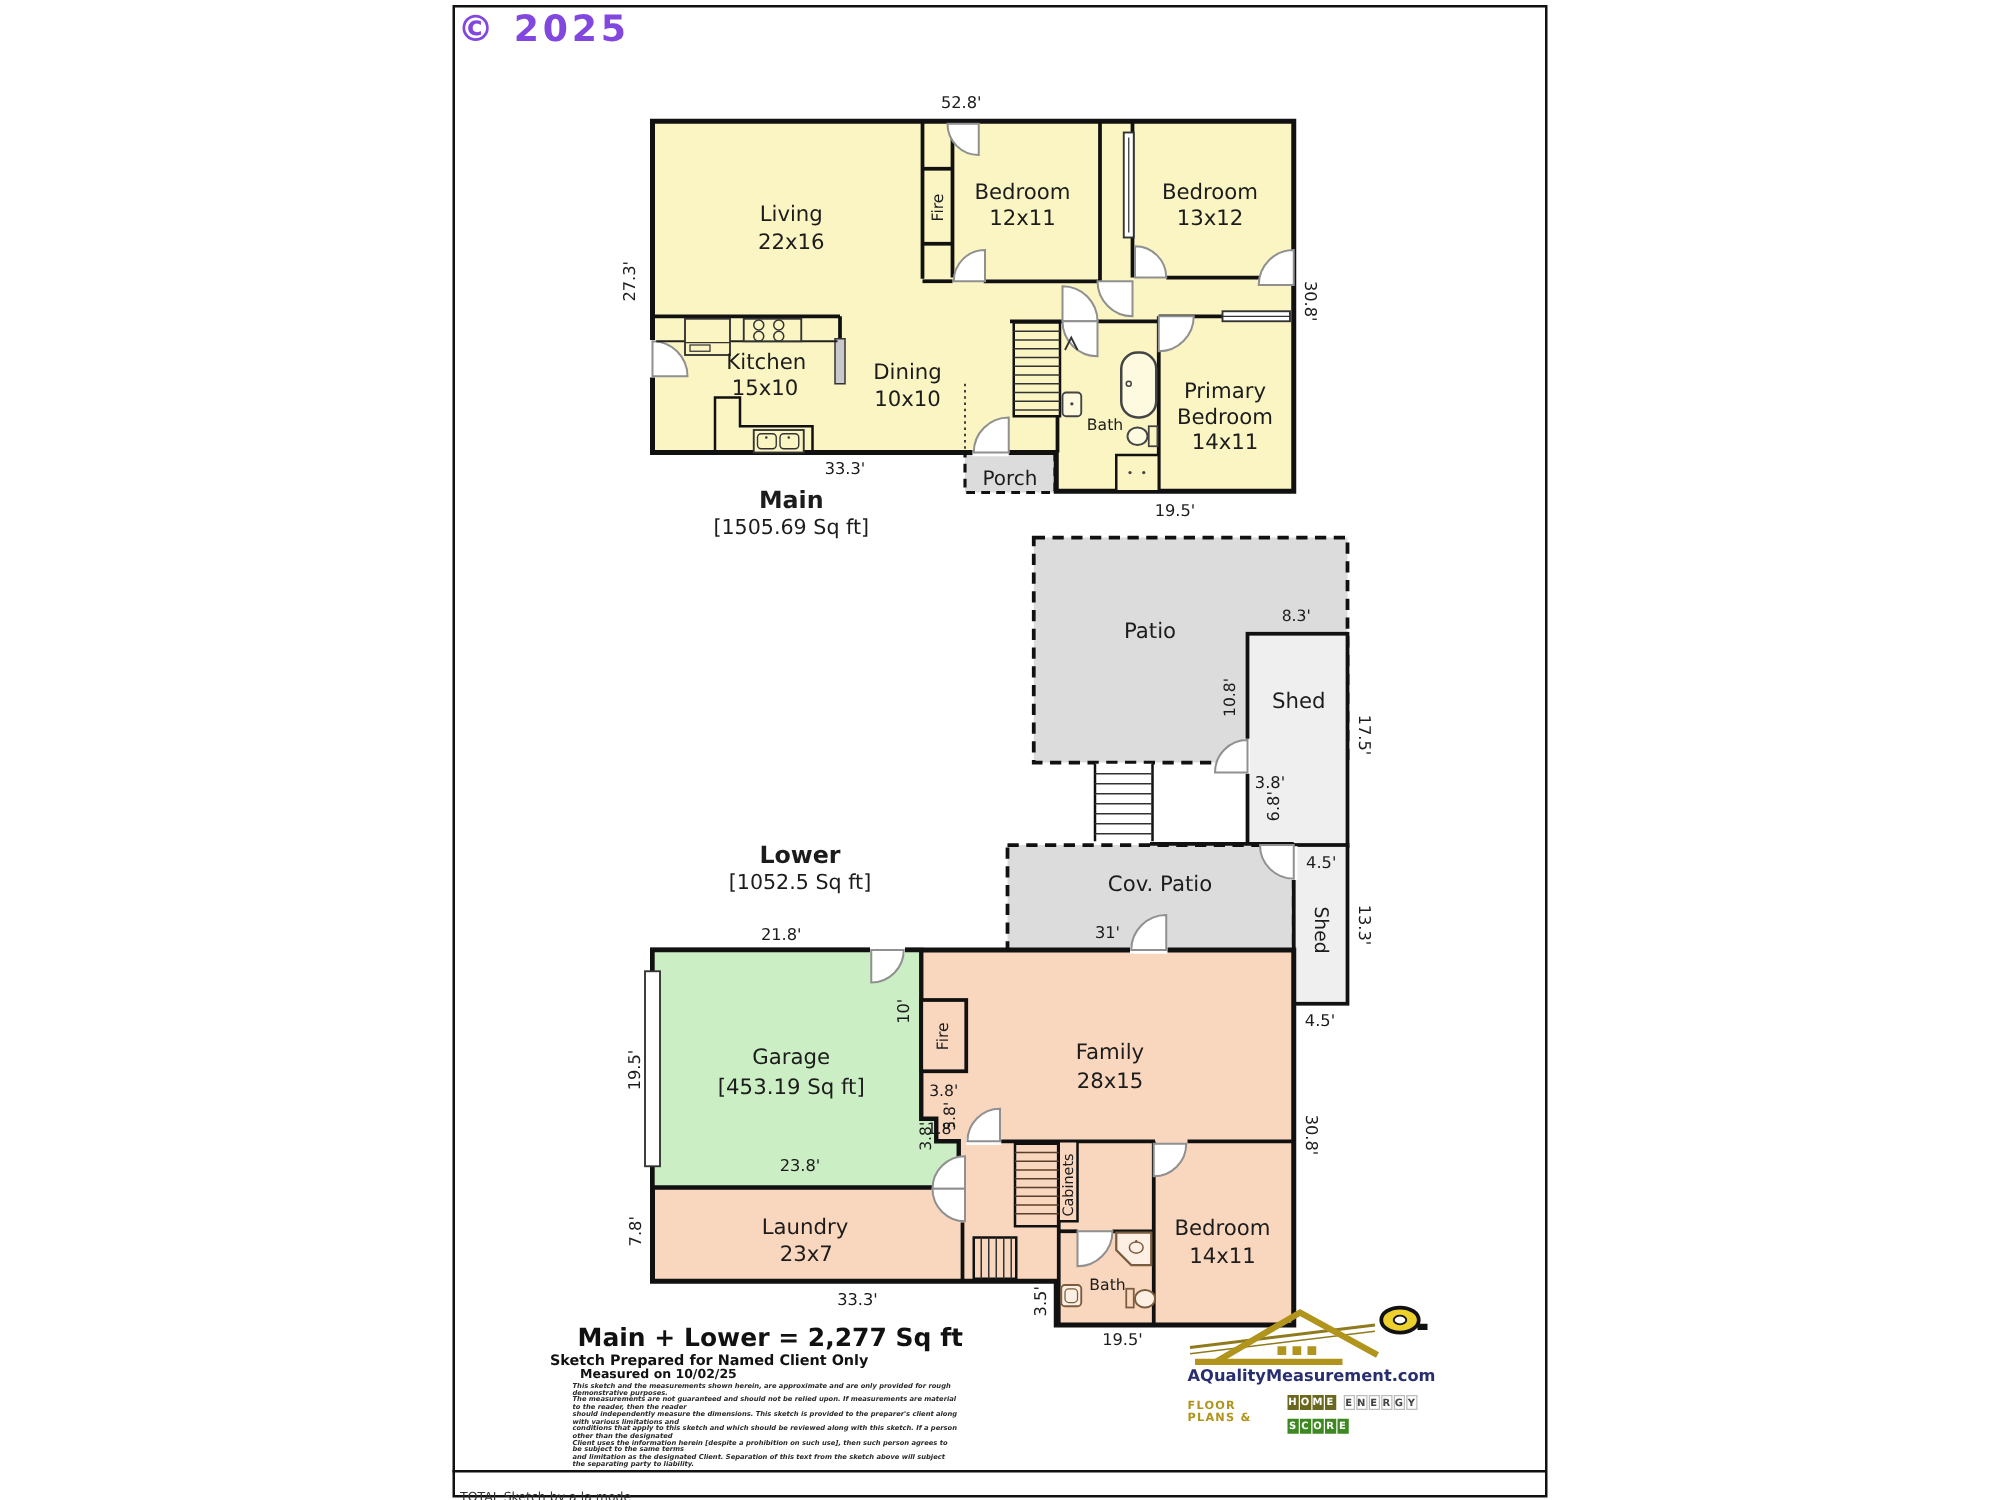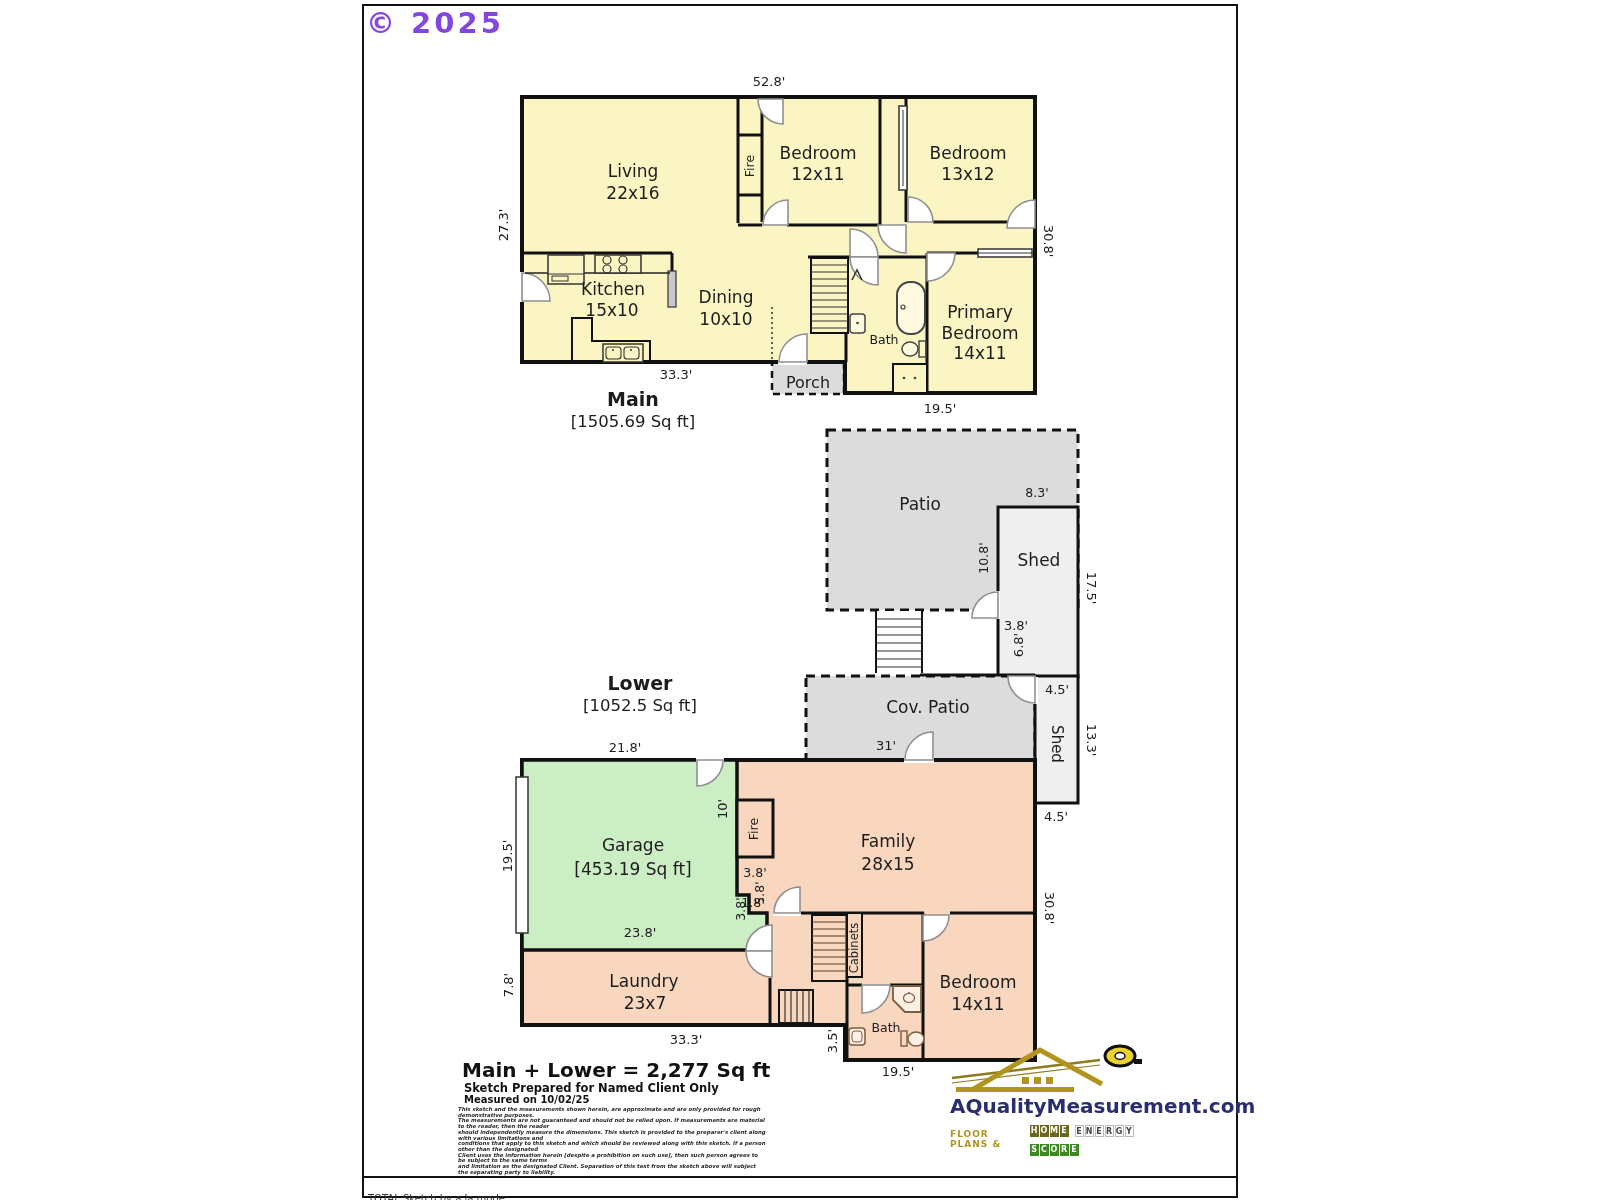"Sketch Prepared for Named Client" #prepared { left: 464px -> 440px }
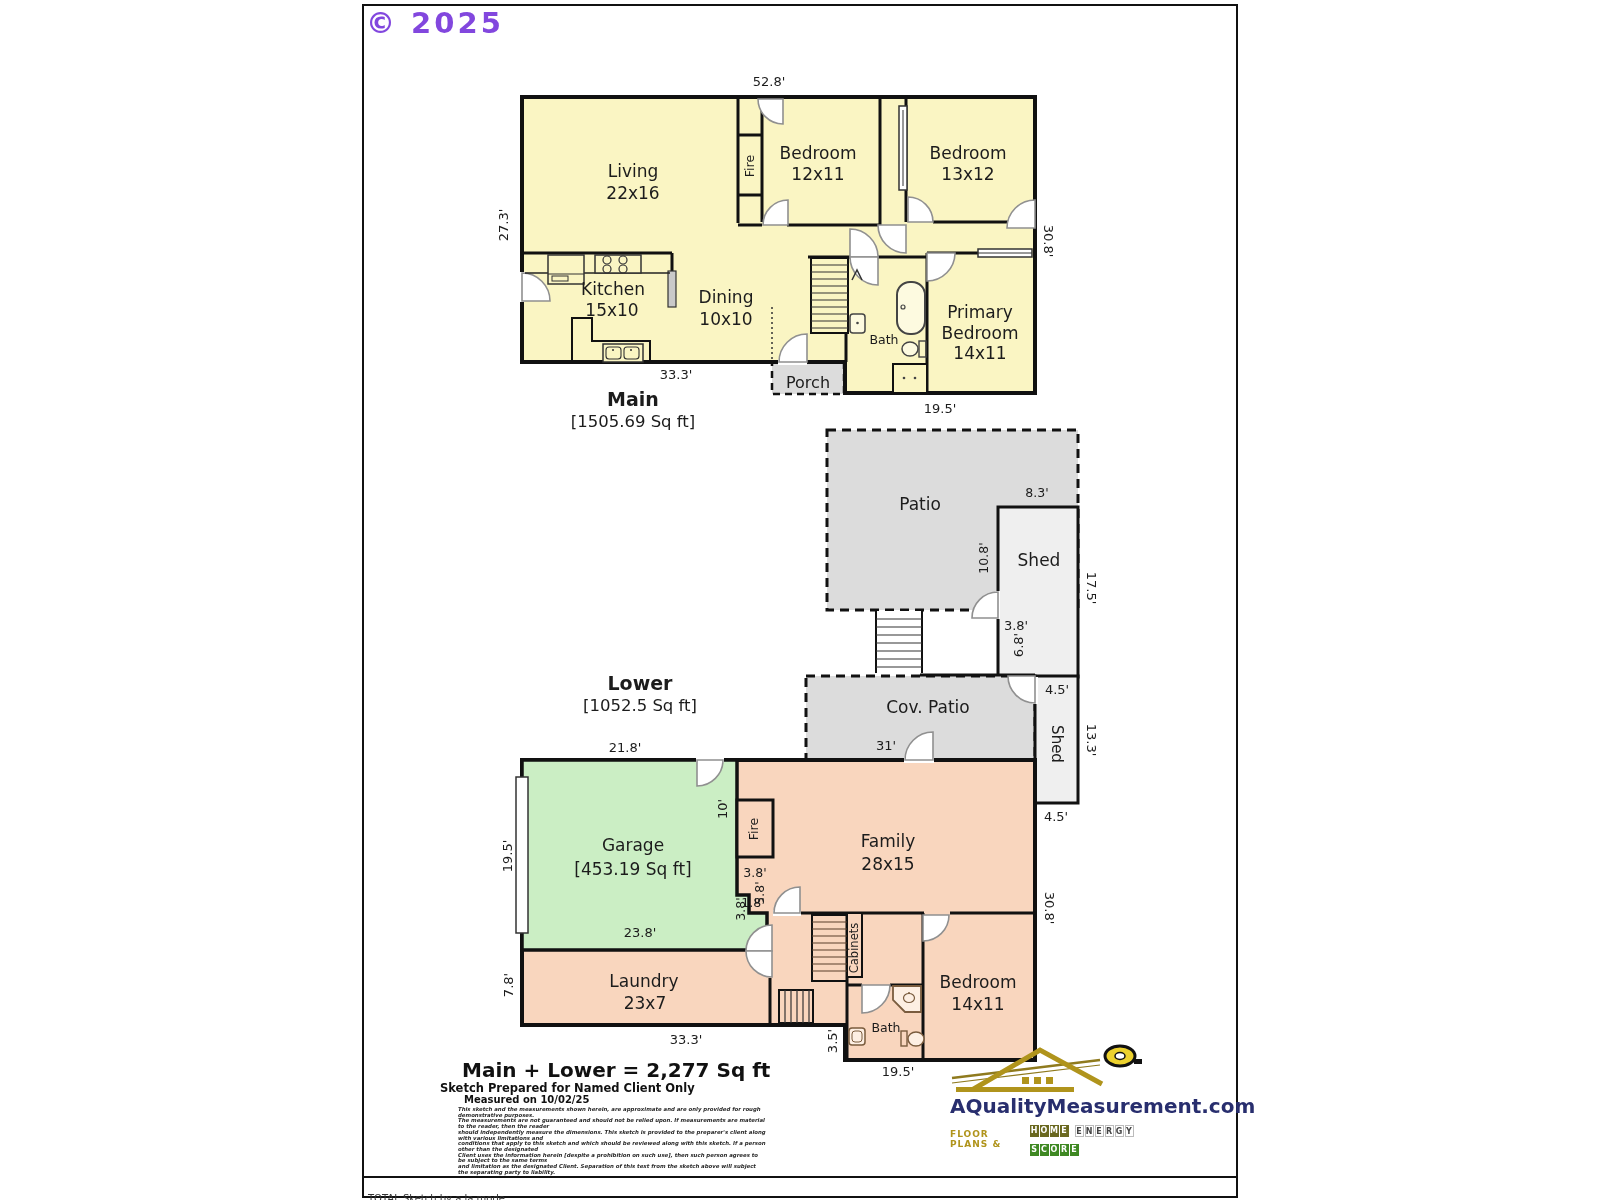"AQualityMeasurement.com" #logo-domain { font-size: 20px -> 13px }
